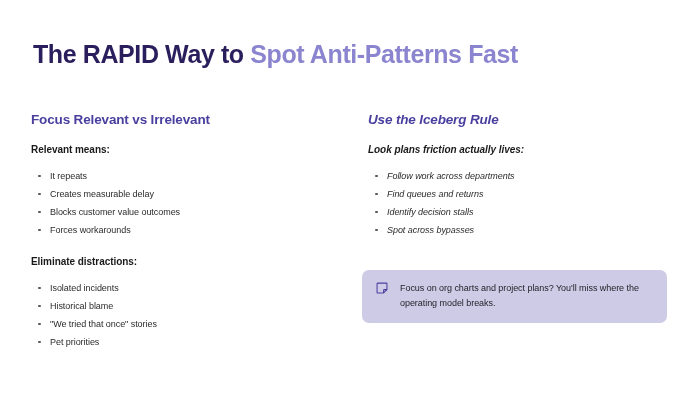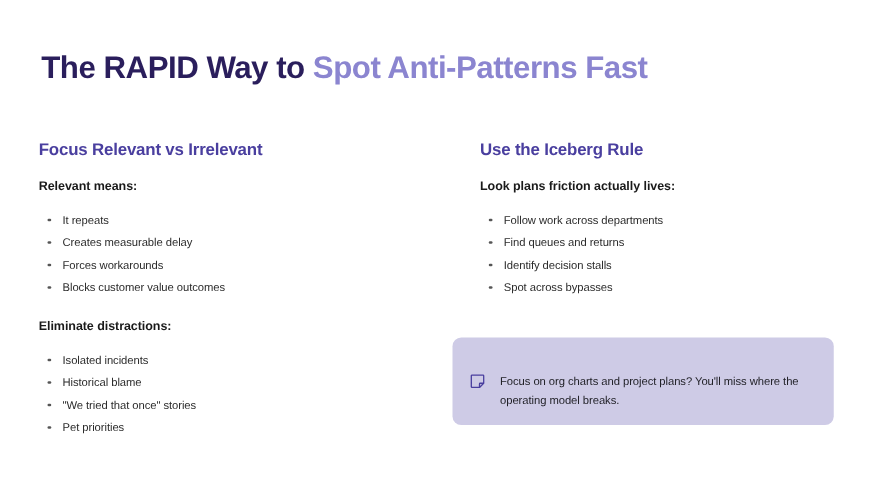"Use the Iceberg Rule" .col-right { font-style: none -> italic; left: 384px -> 368px }
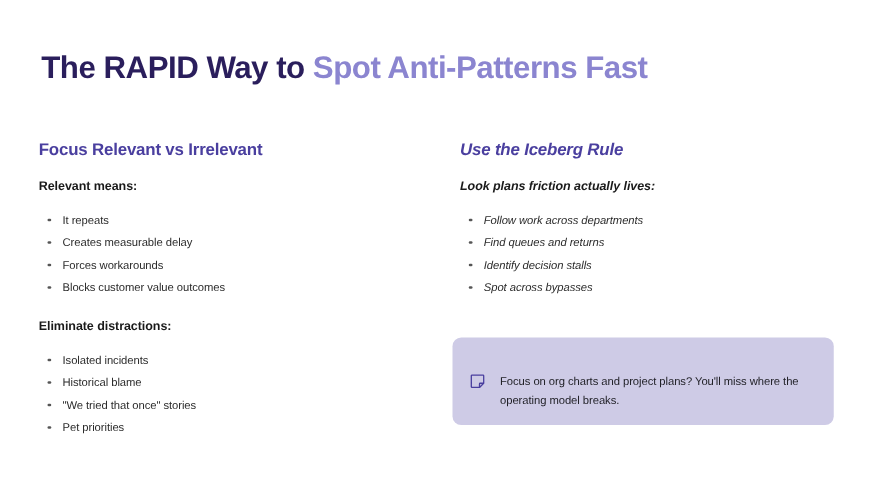"Forces workarounds" li { order: before "Blocks customer value outcomes" -> after "Blocks customer value outcomes" }
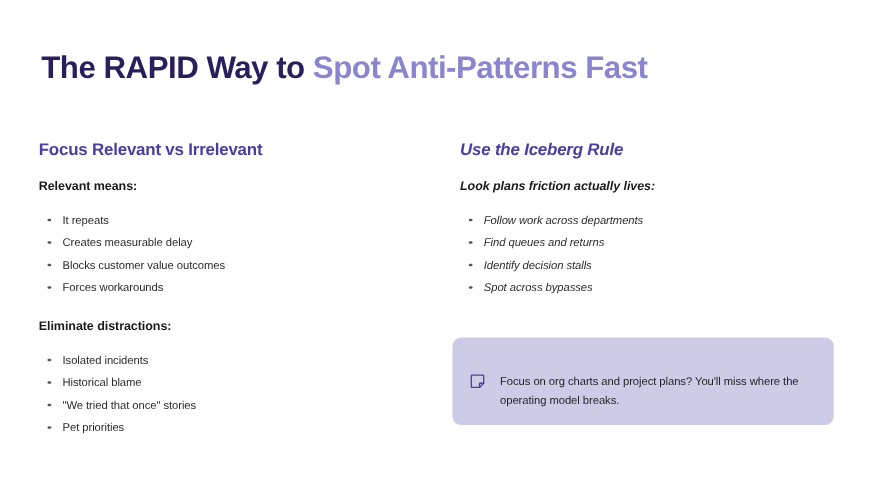"Focus on org charts and" .callout { padding: 28px 14px 12px 14px -> 11px 14px 12px 14px }
